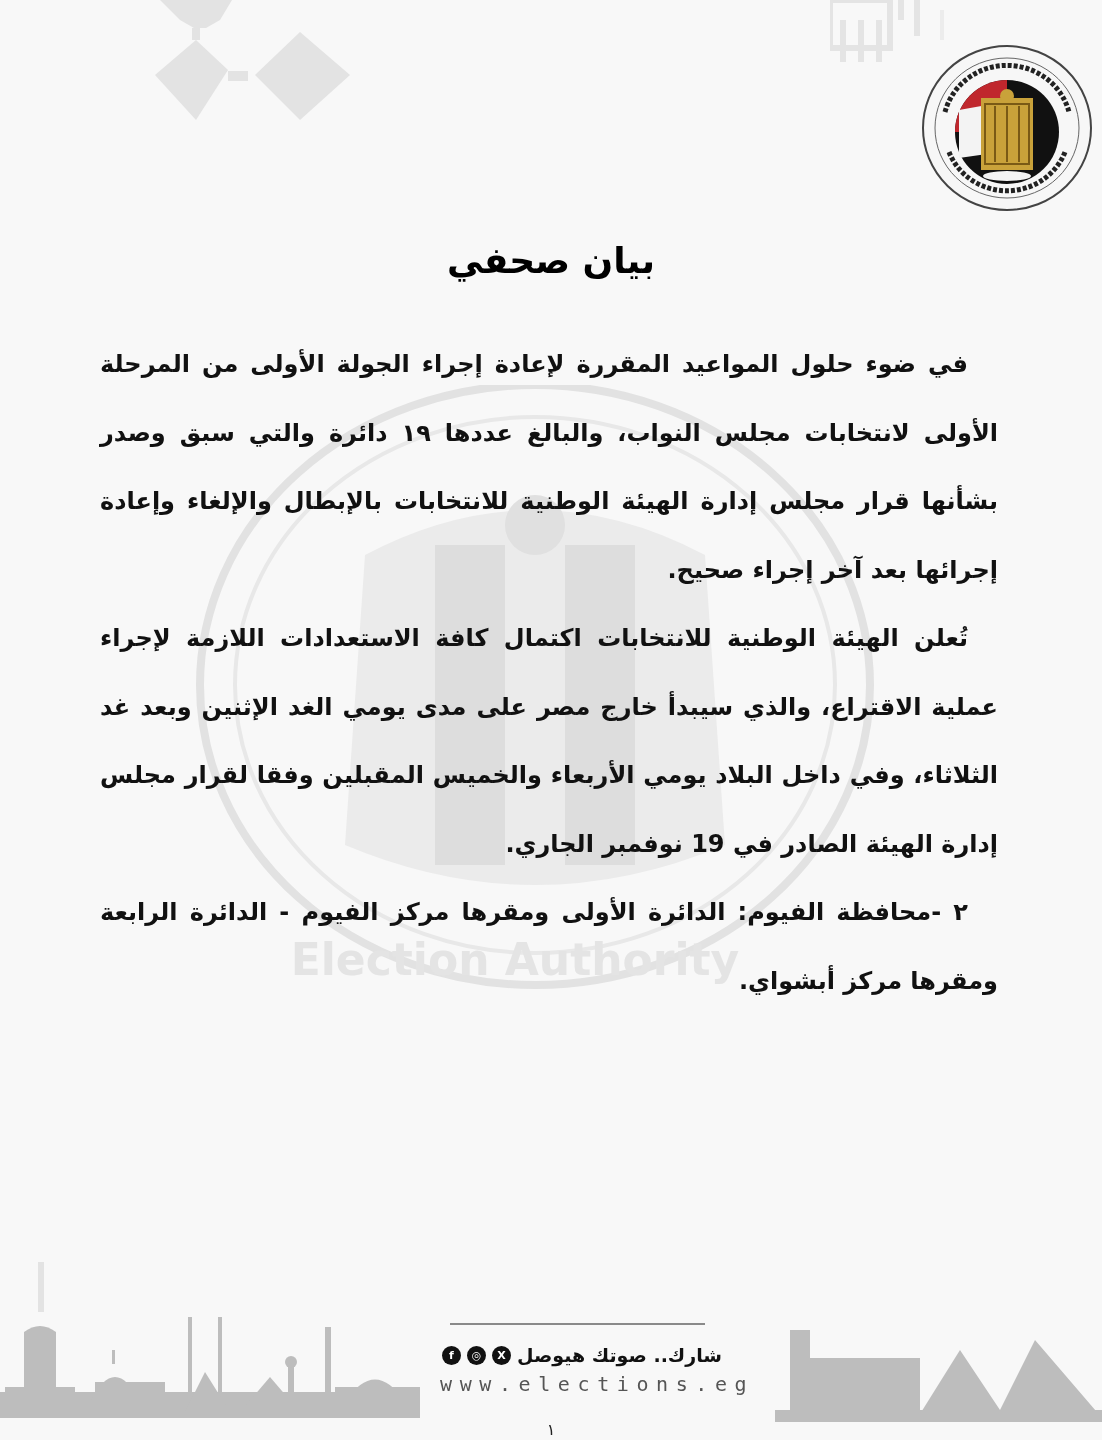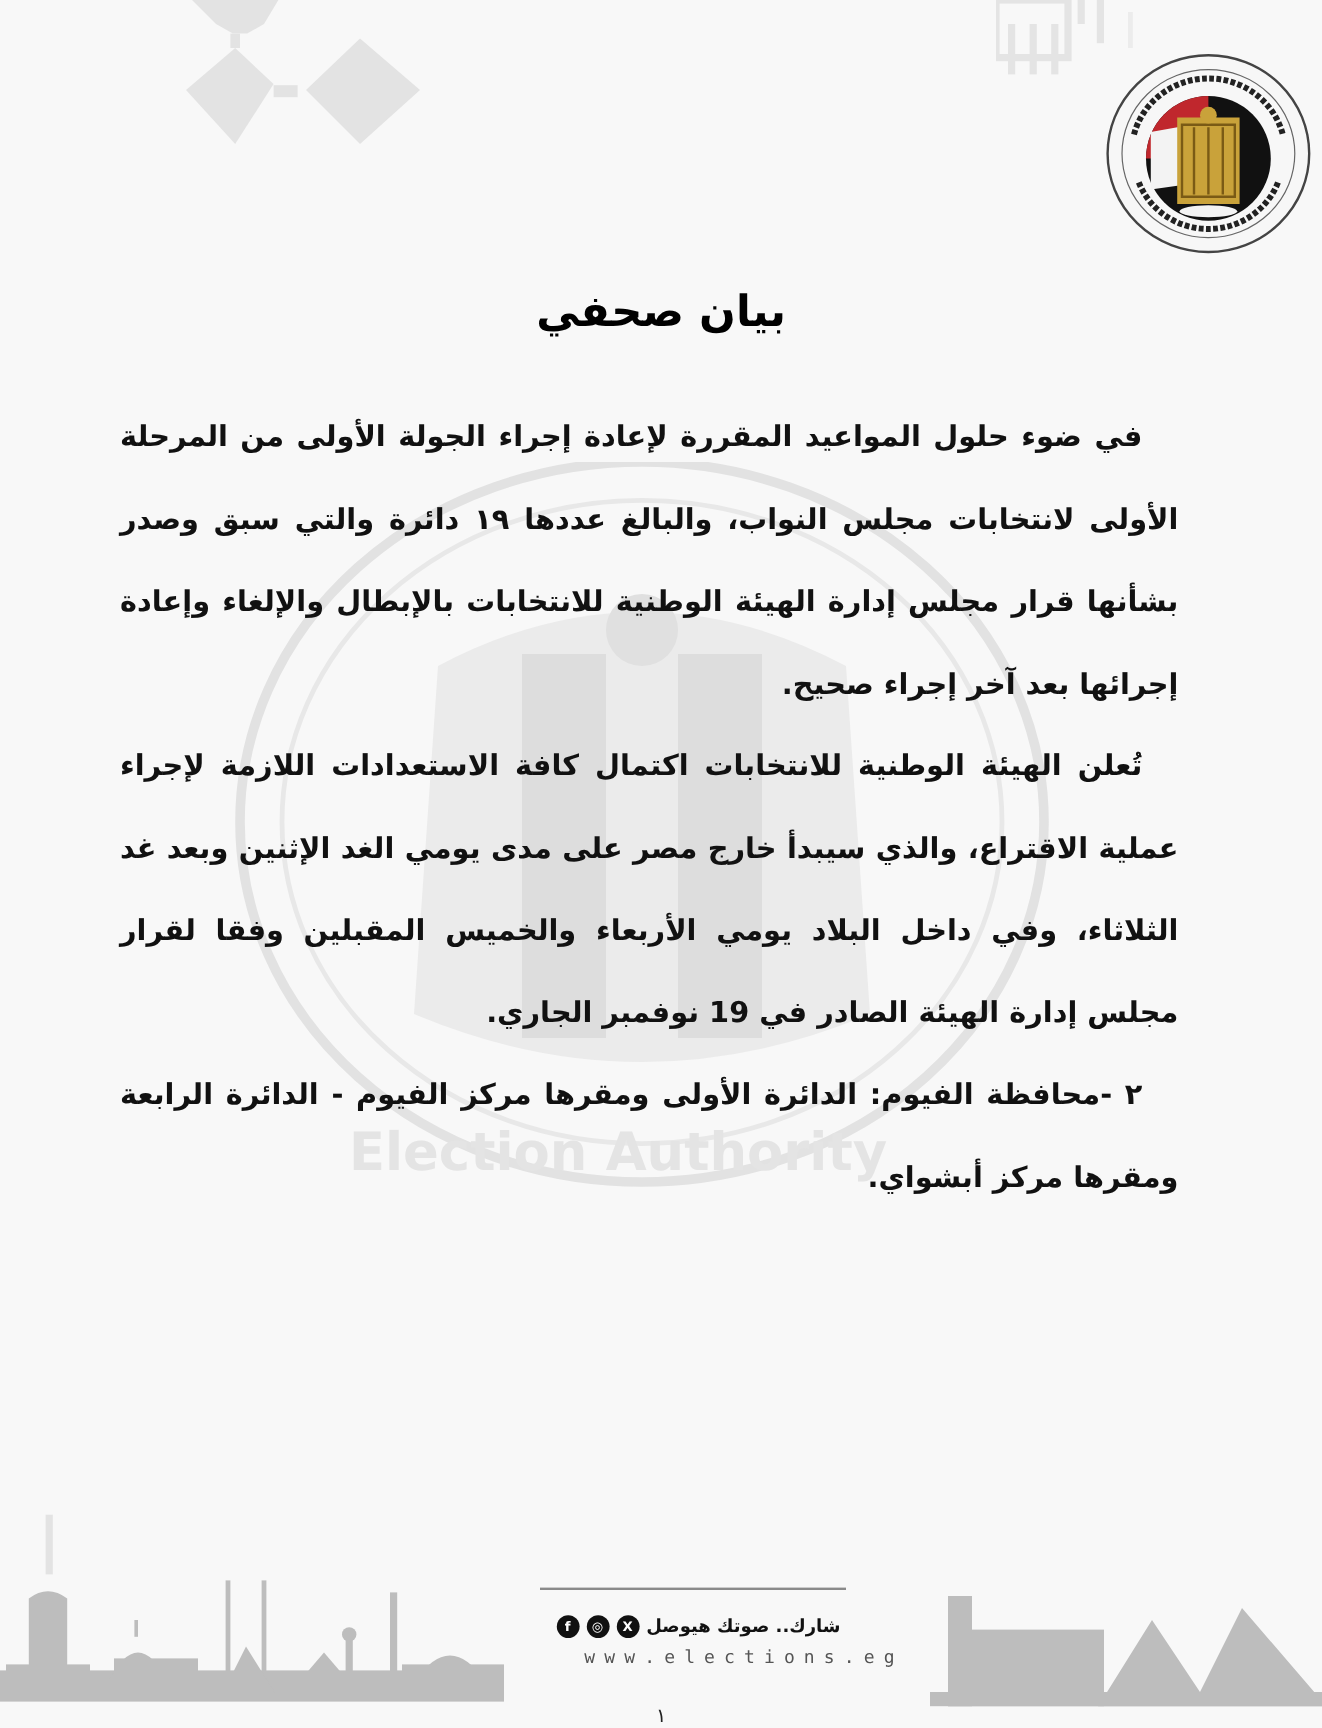"في ضوء حلول المواعيد المقررة" .body-text { right: 120px -> 104px }
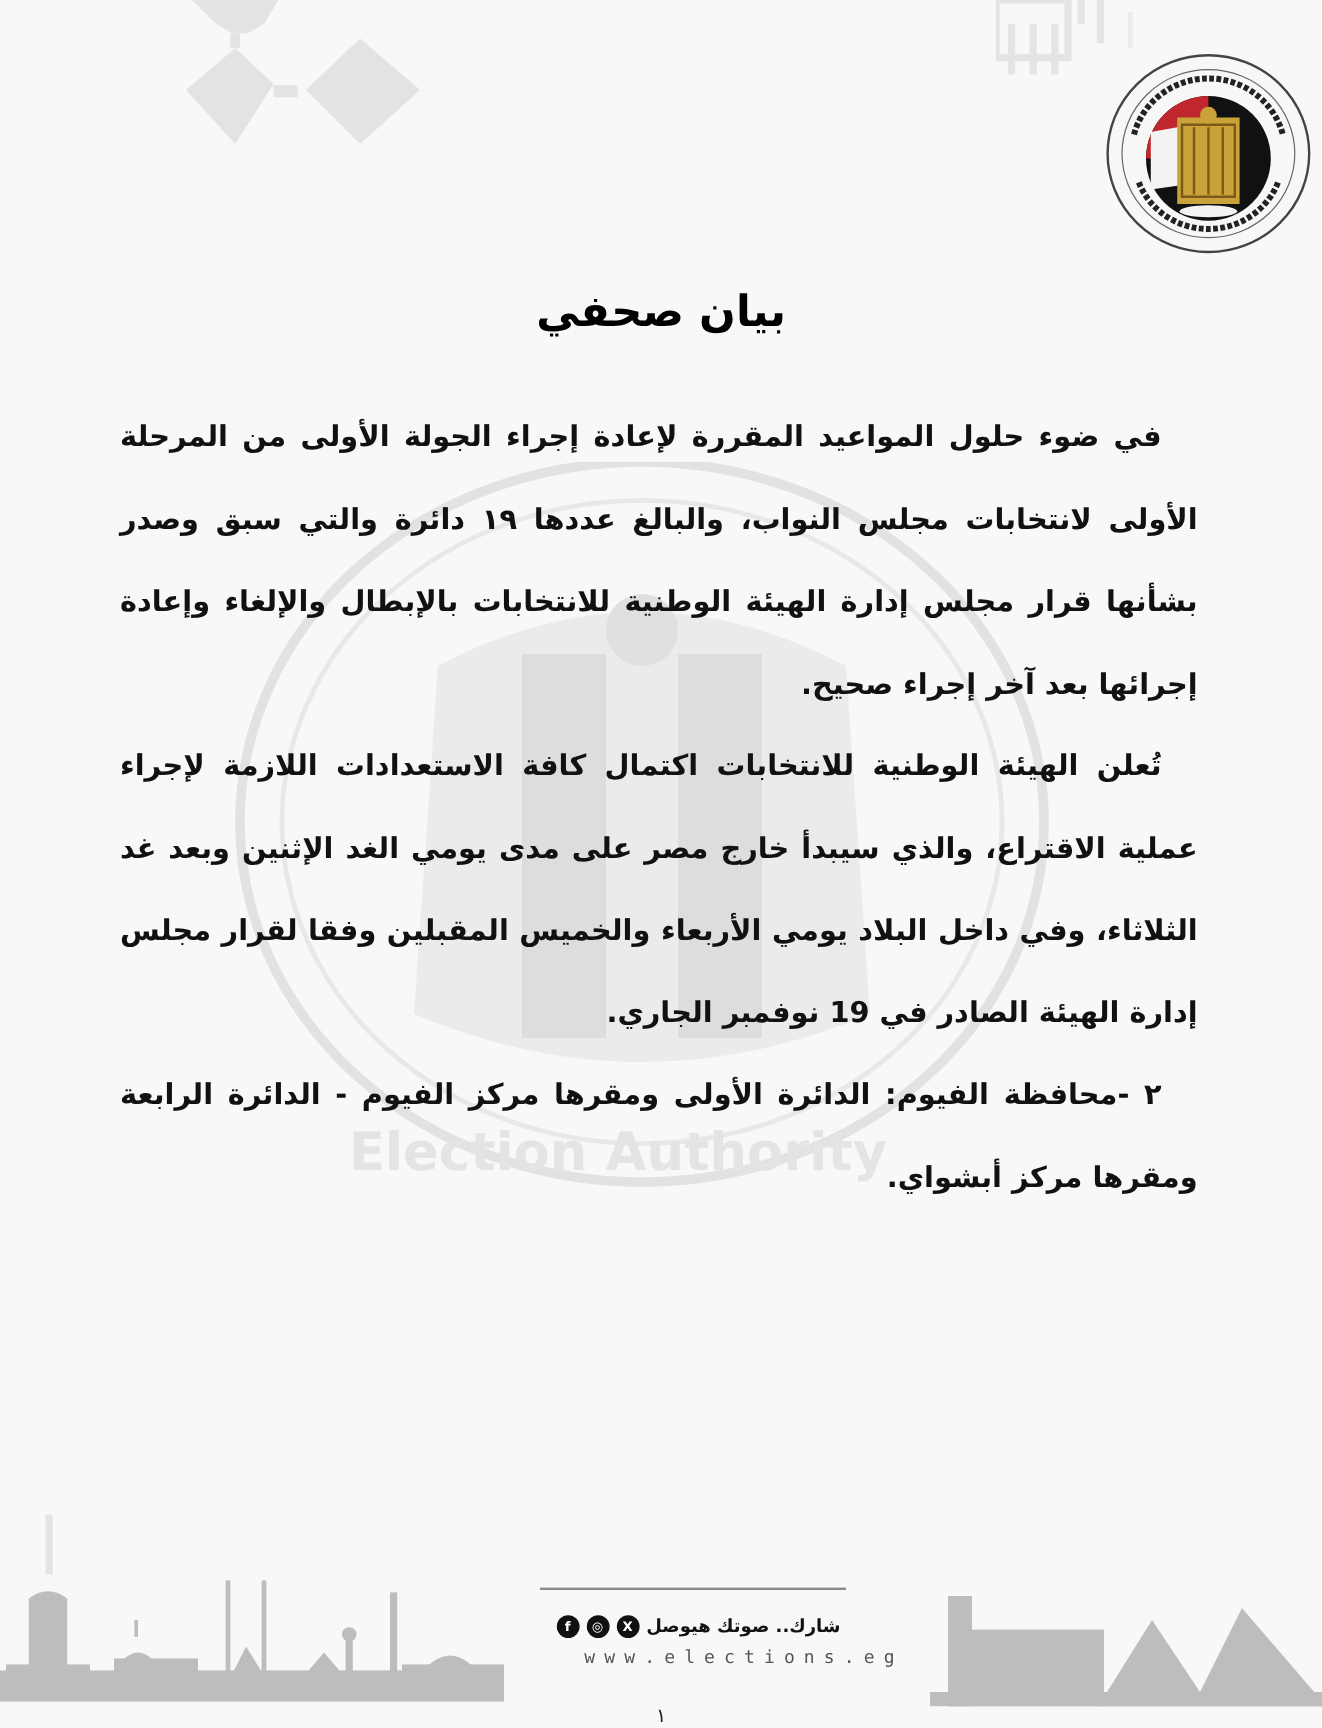"شارك.. صوتك هيوصل" .footer-slogan .slogan-text { font-size: 15px -> 19px }
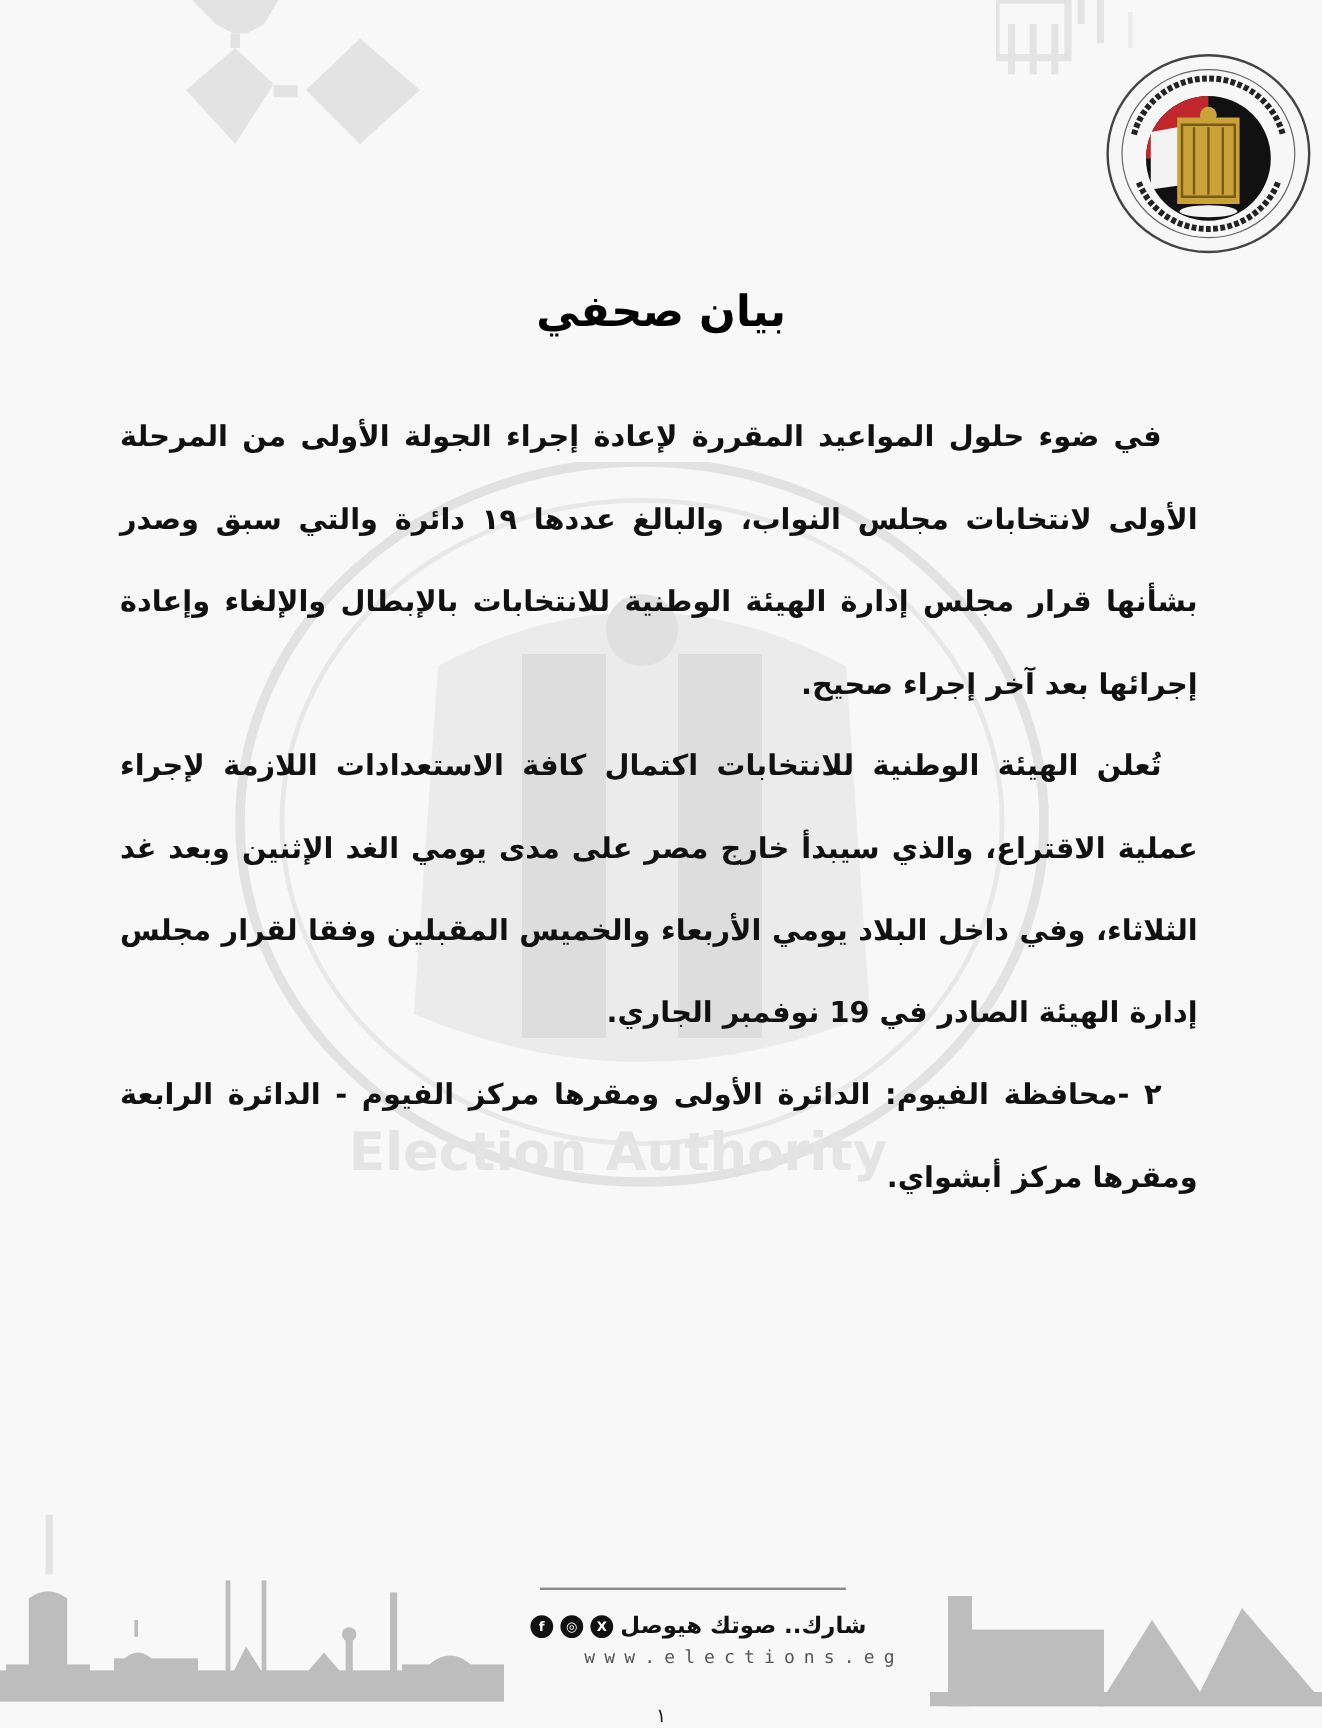"www.elections.eg" .footer-url { font-size: 15px -> 20px; margin-left: 40px -> none }
